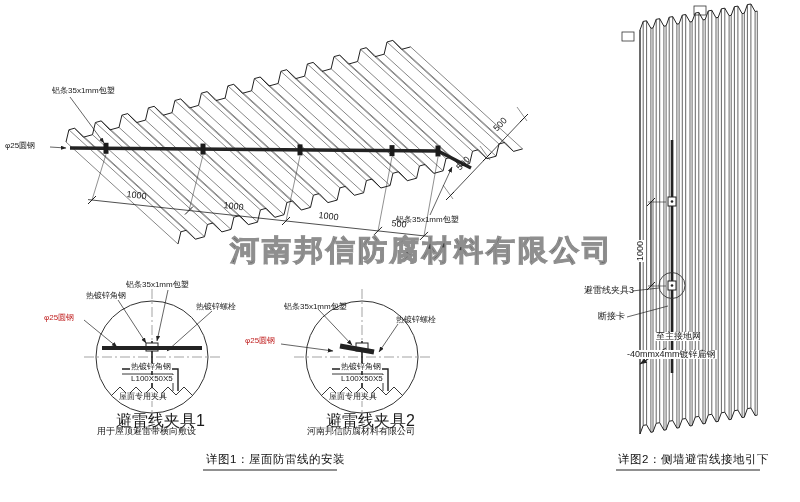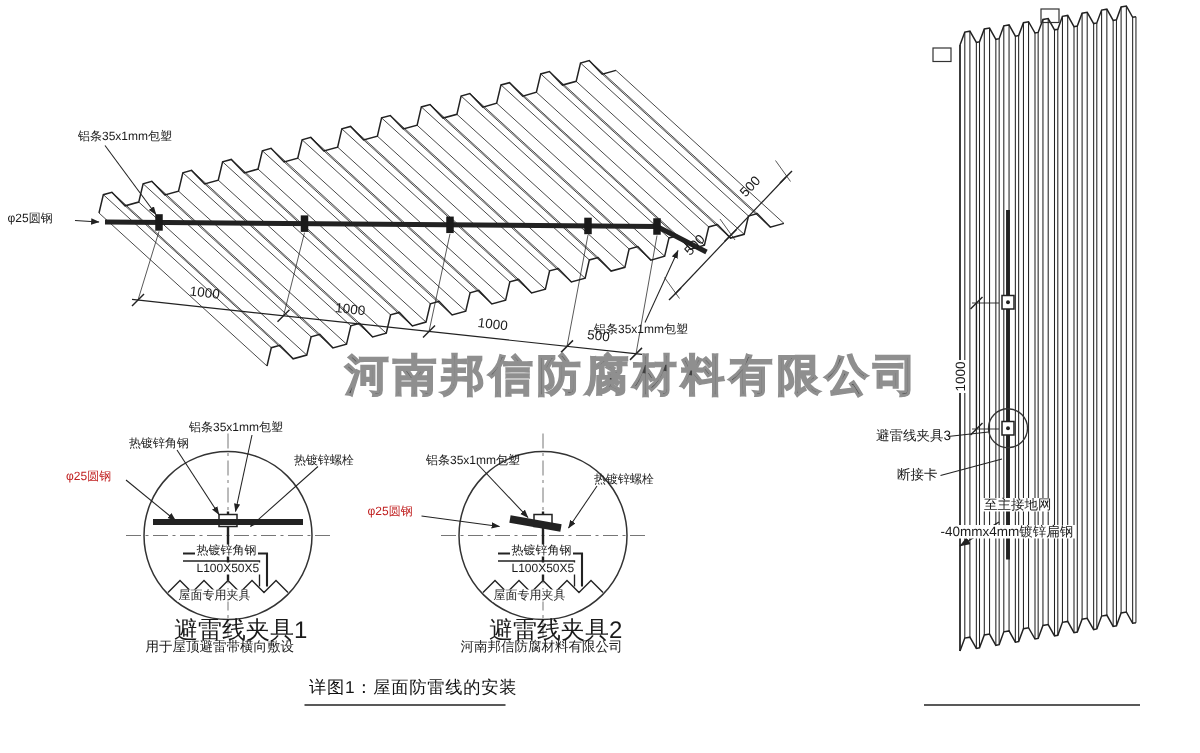"详图2：侧墙避雷线接地引下" div.lbl { html: none -> <div>详图2：侧墙避雷线接地引下</div> }
